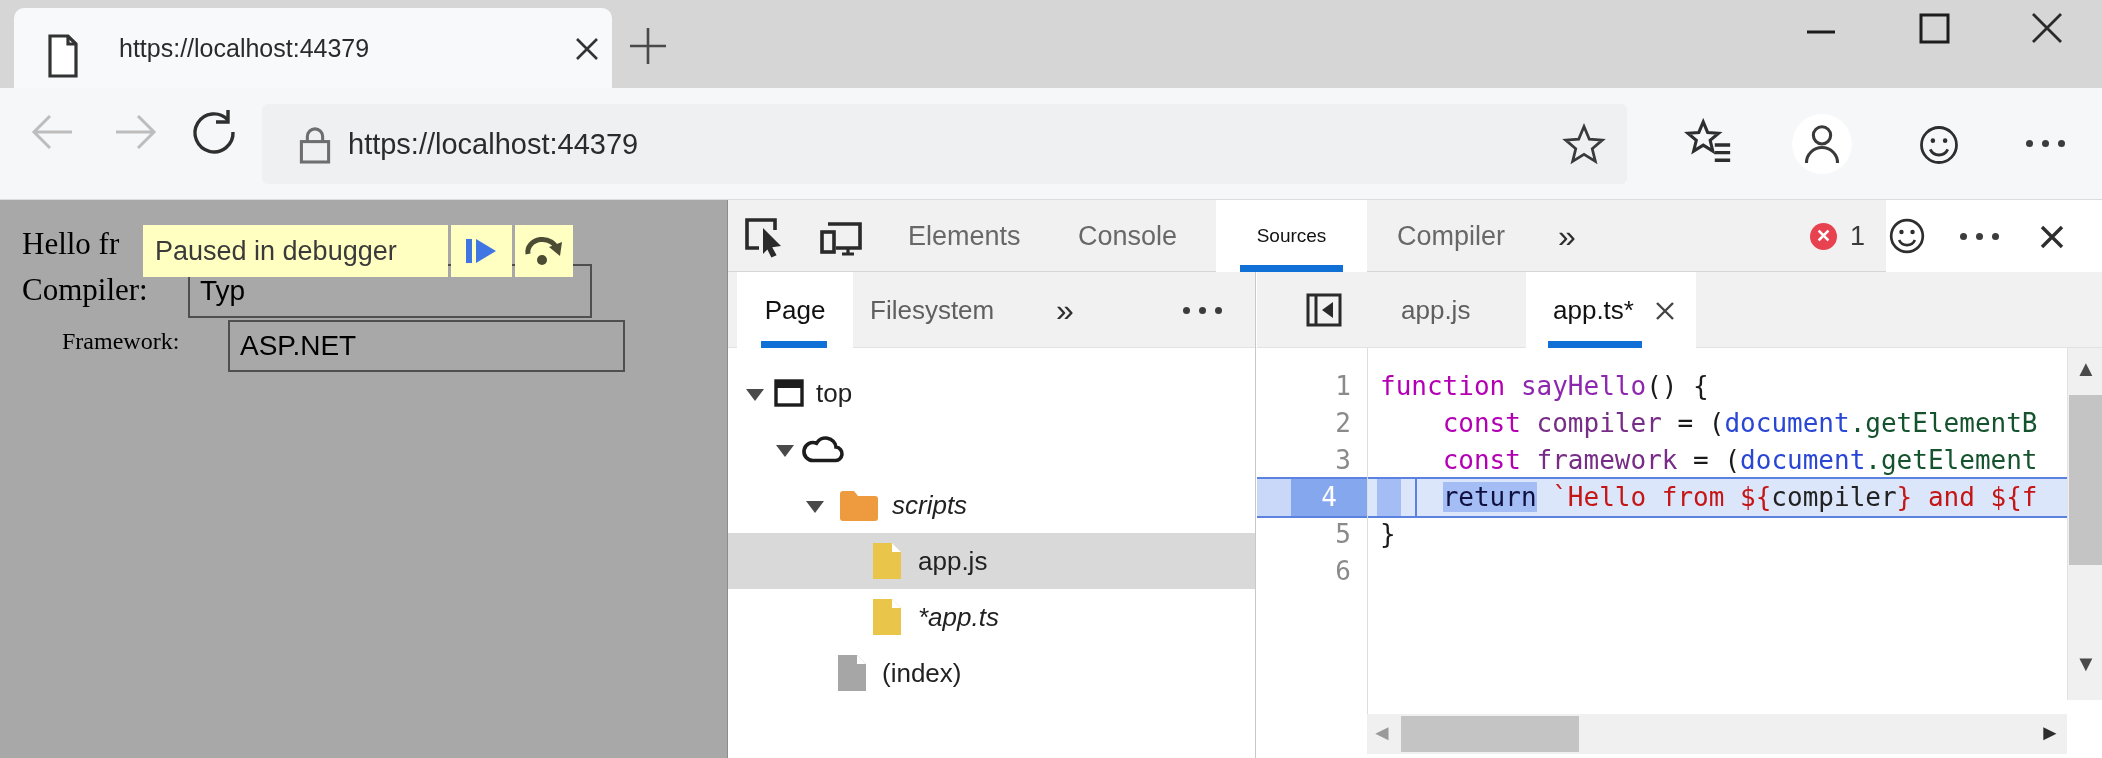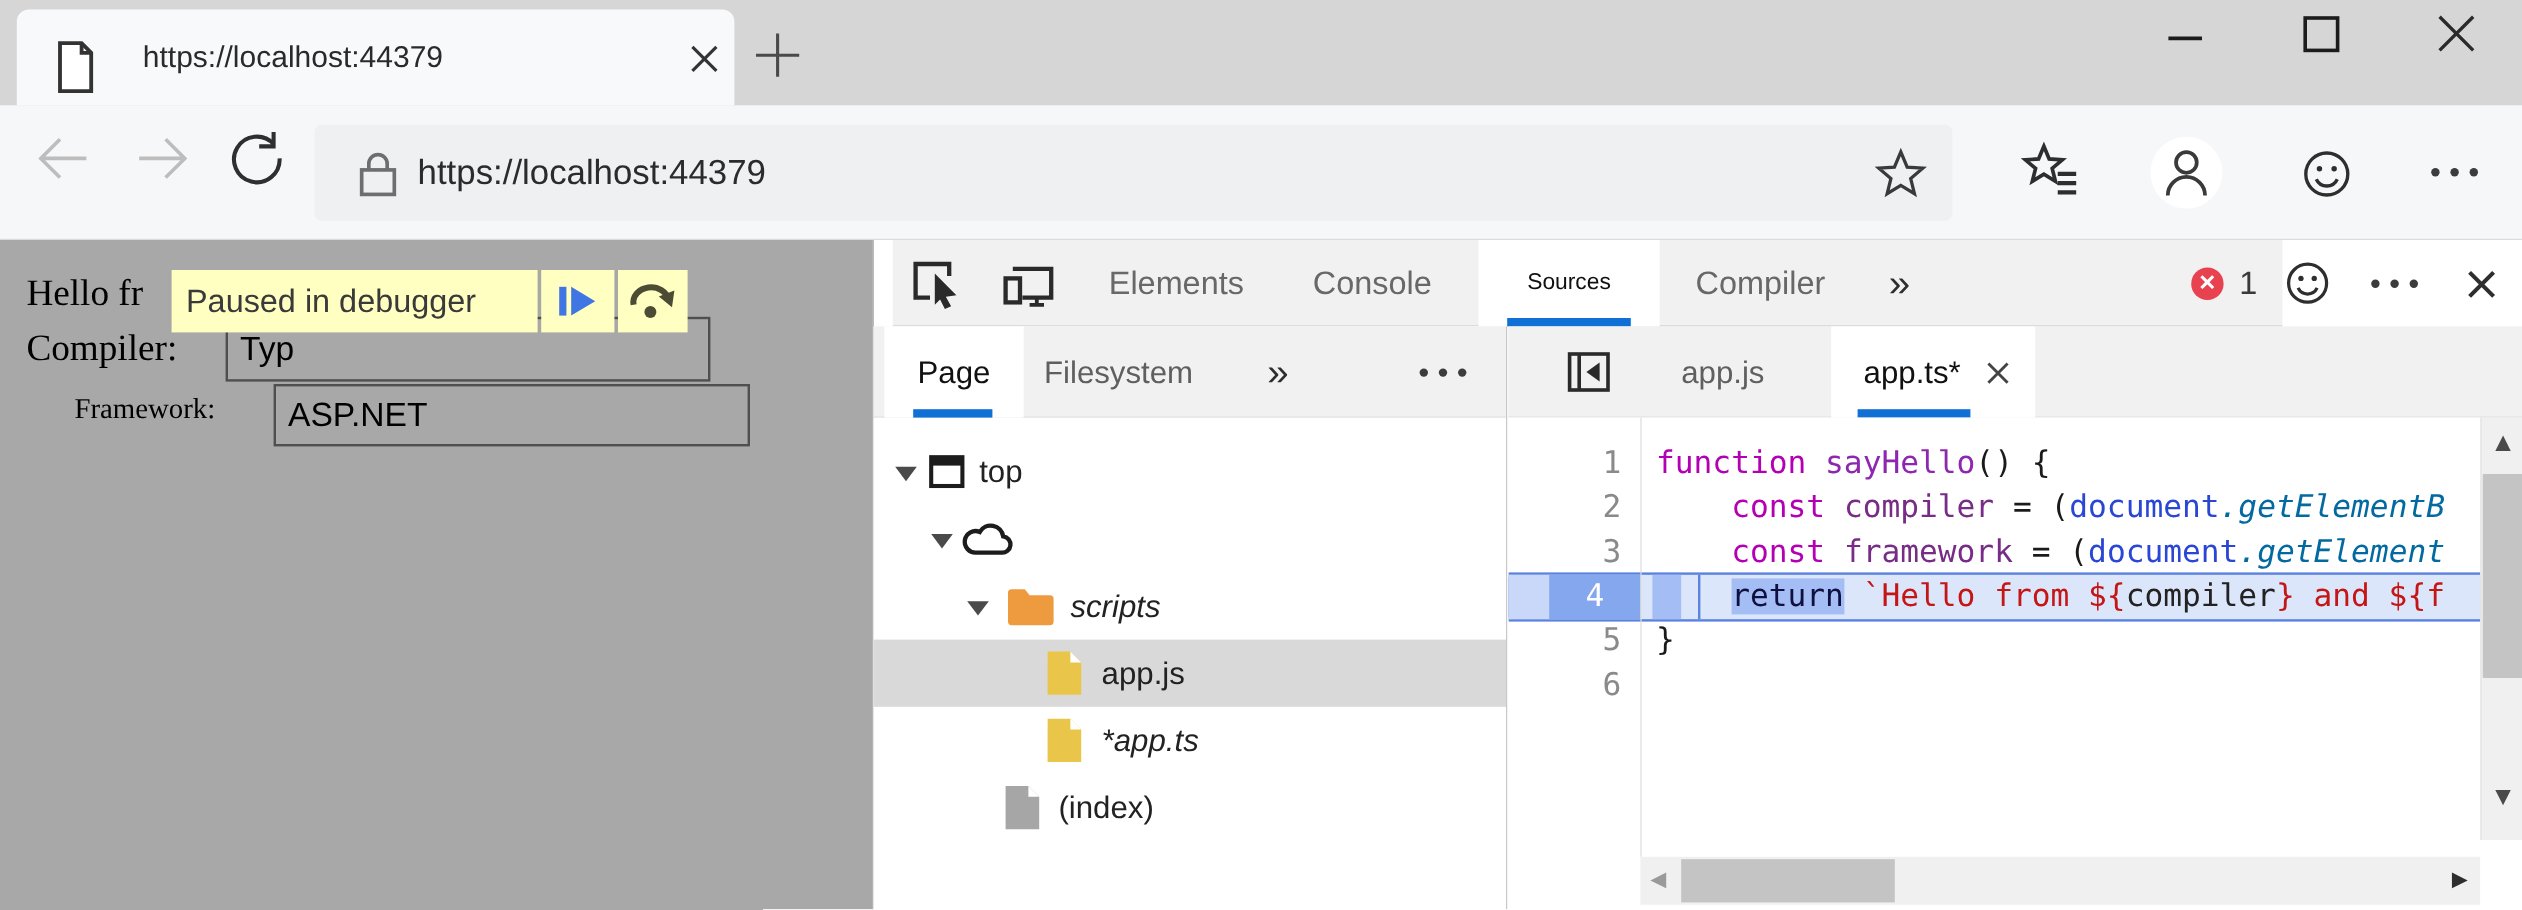"Elements" #dt-header { left: 16px -> 0 }
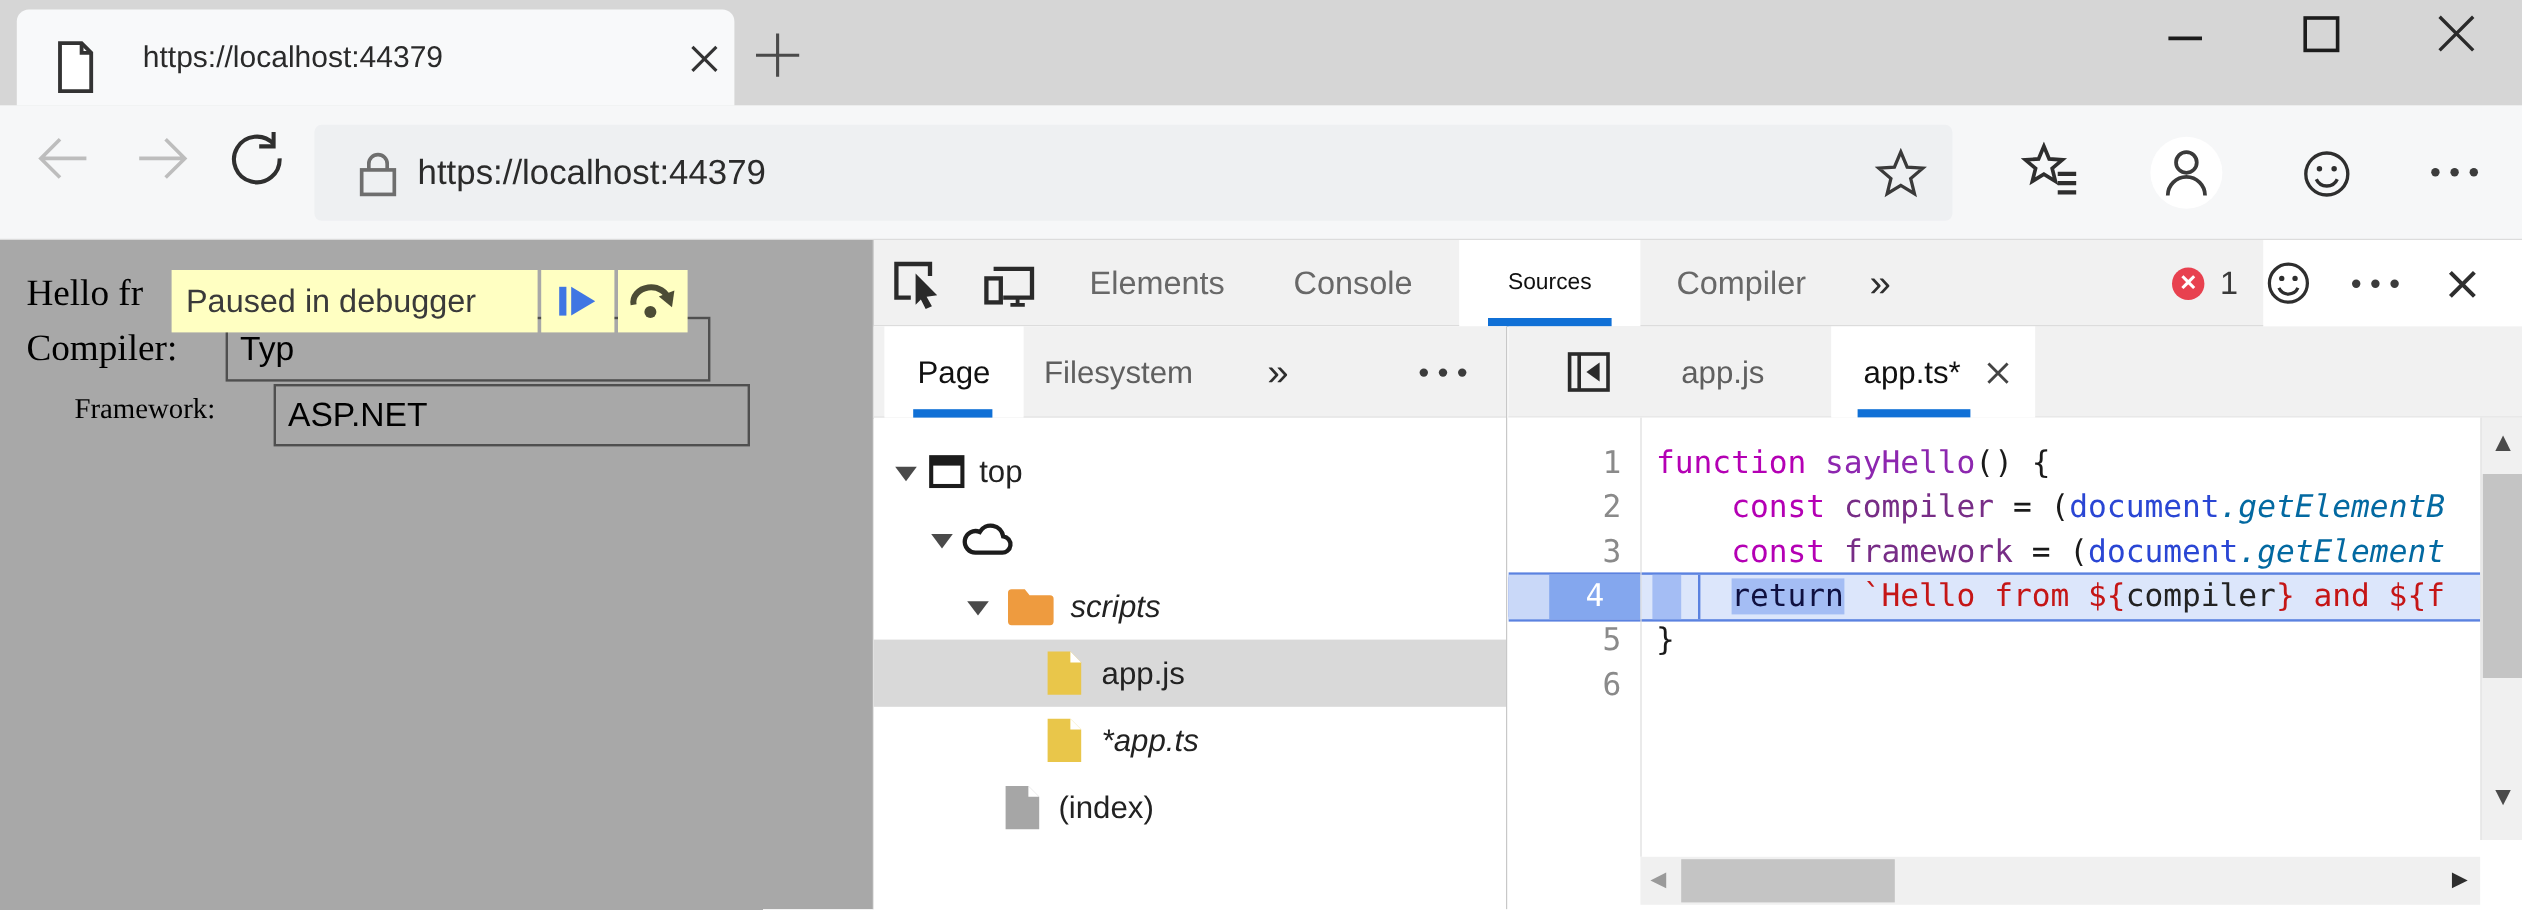".getElementB" .tk-prop { color: #0369a1 -> #14532d; font-style: italic -> none }
